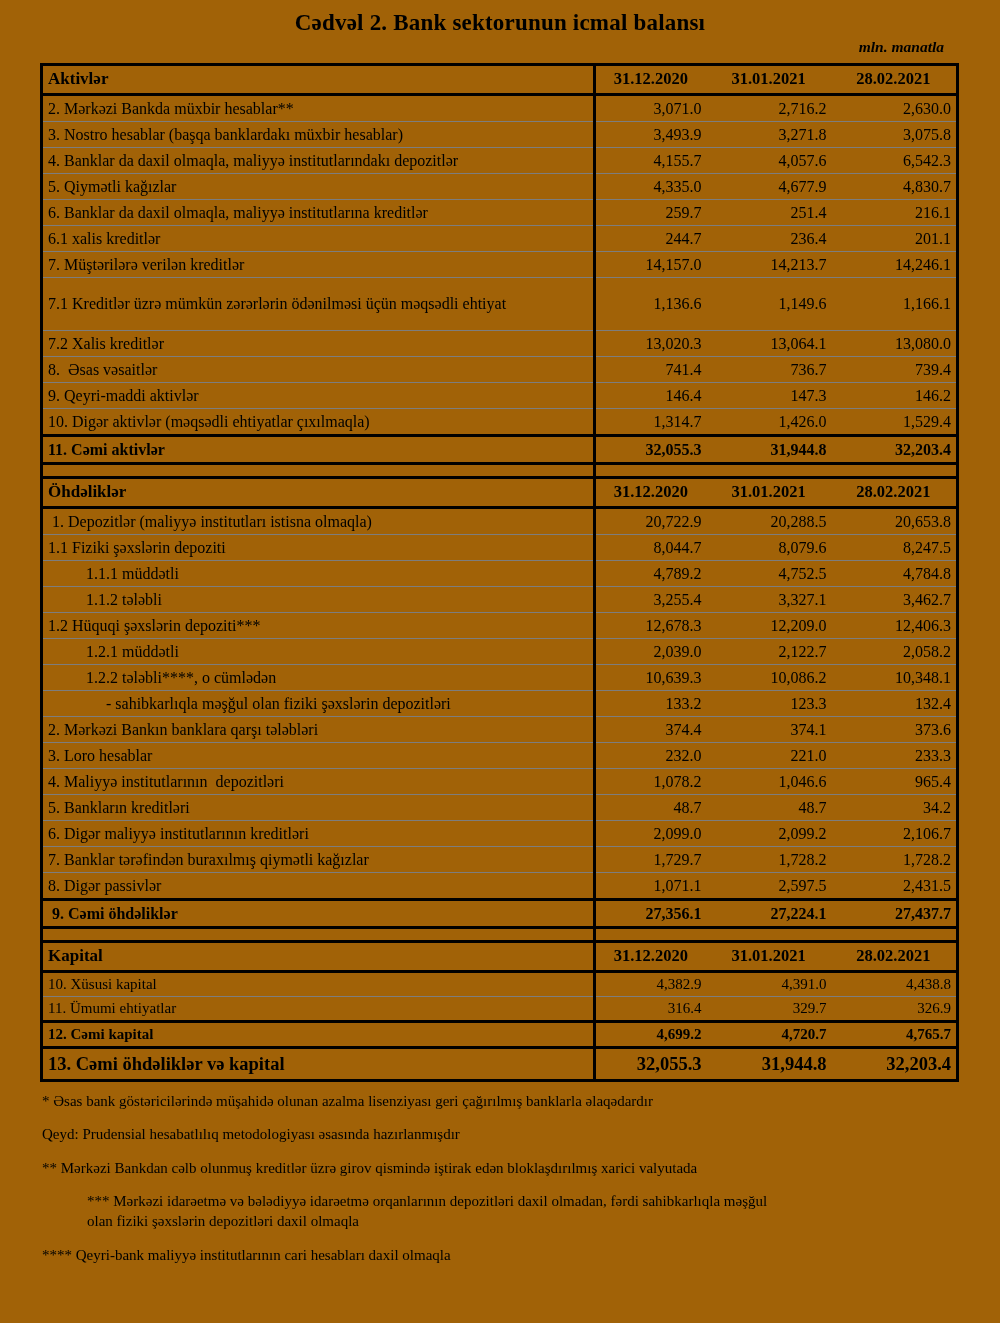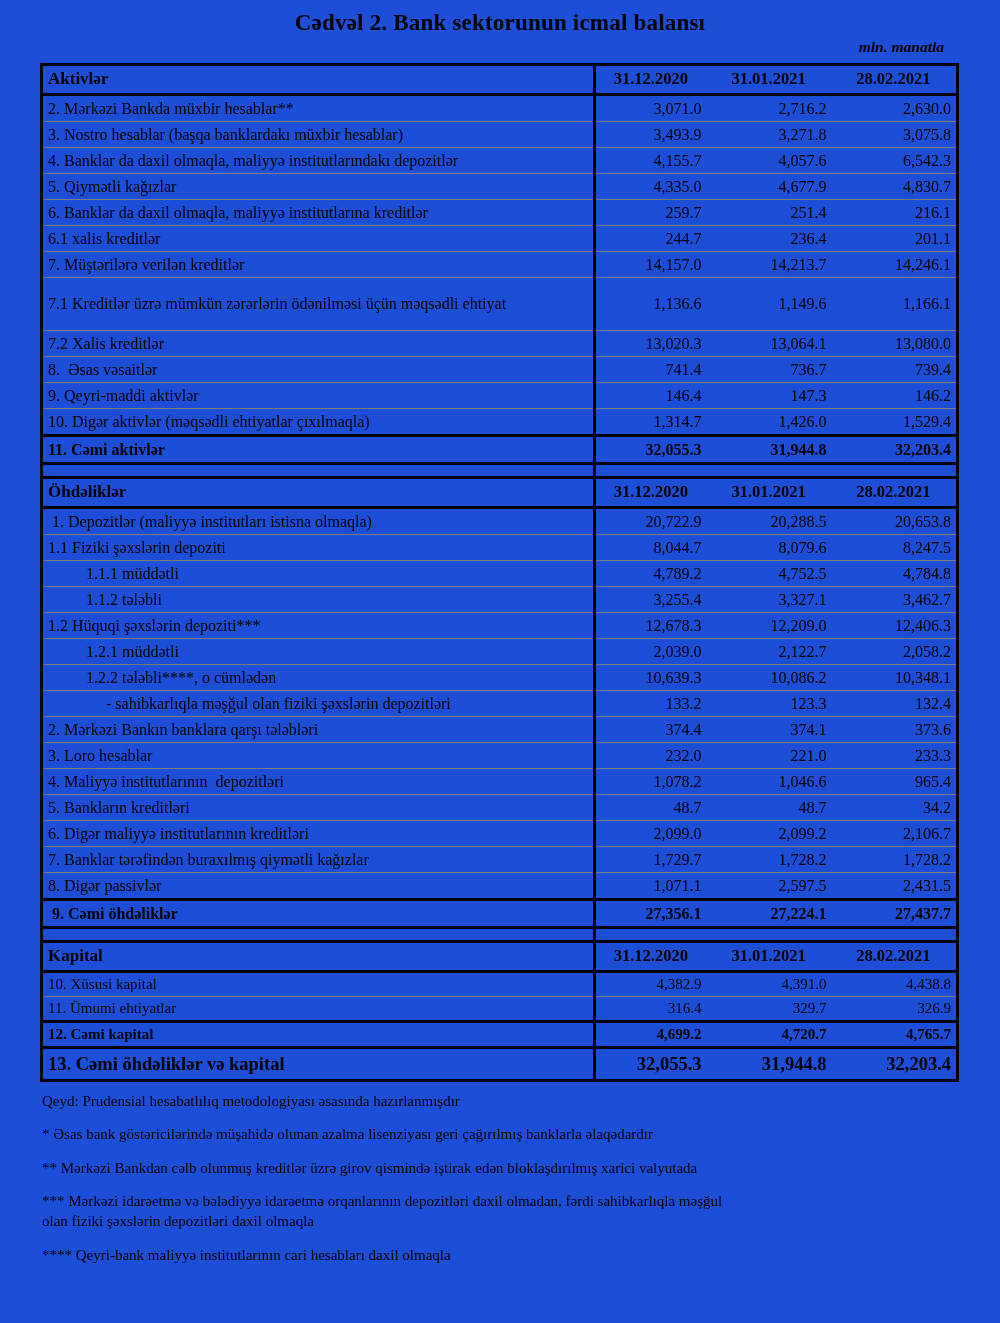"Cədvəl 2. Bank sektorunun icmal" .page { background: #1d4ed8 -> #a16207 }
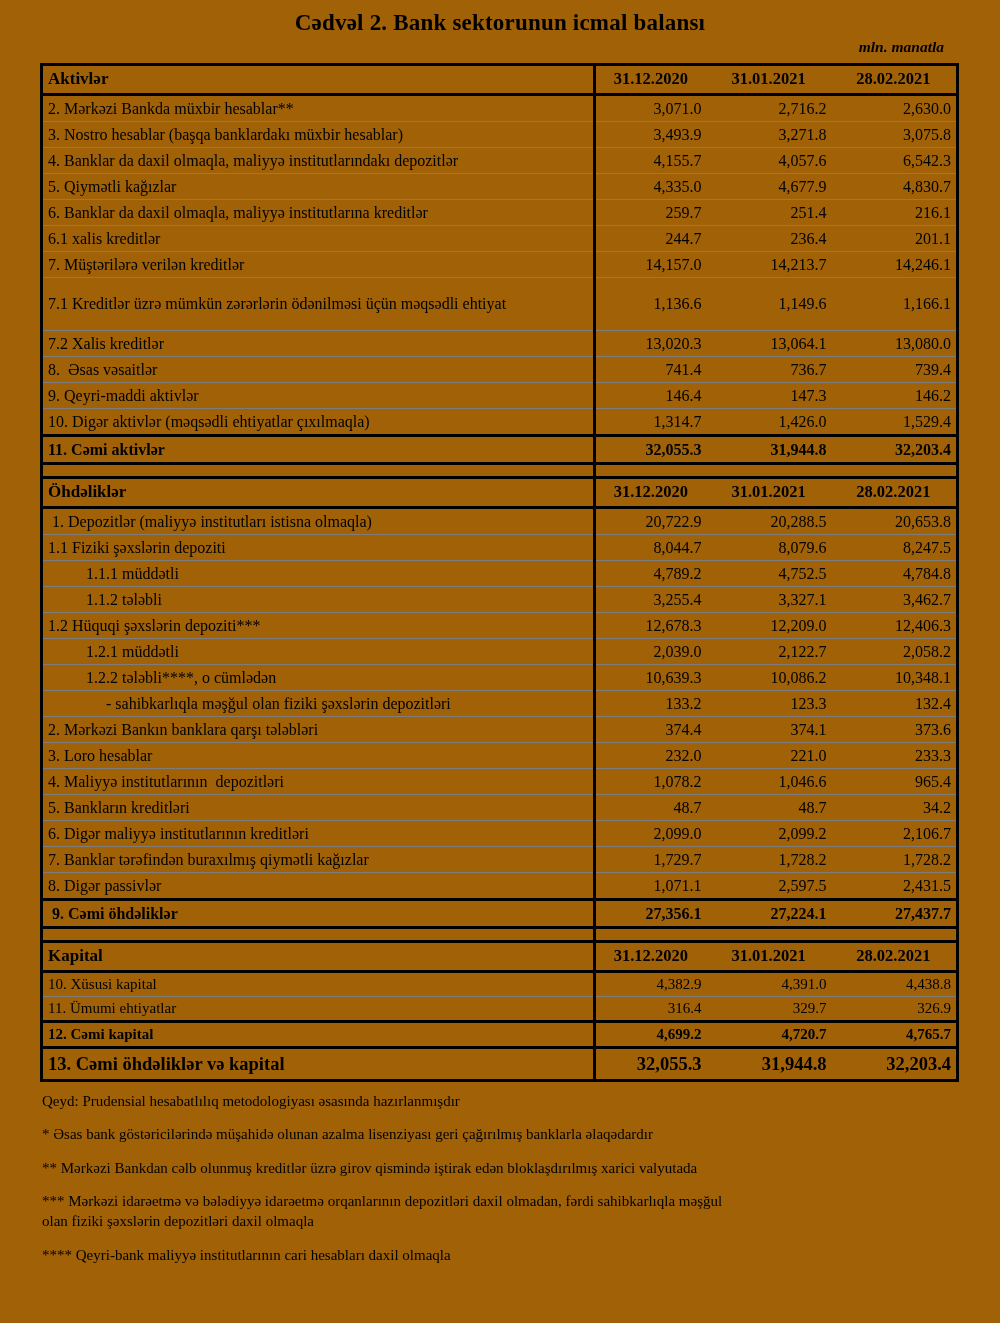"Qeyd: Prudensial hesabatlılıq" p { order: before "* Əsas bank göstəricilərində müşahidə" -> after "* Əsas bank göstəricilərində müşahidə" }
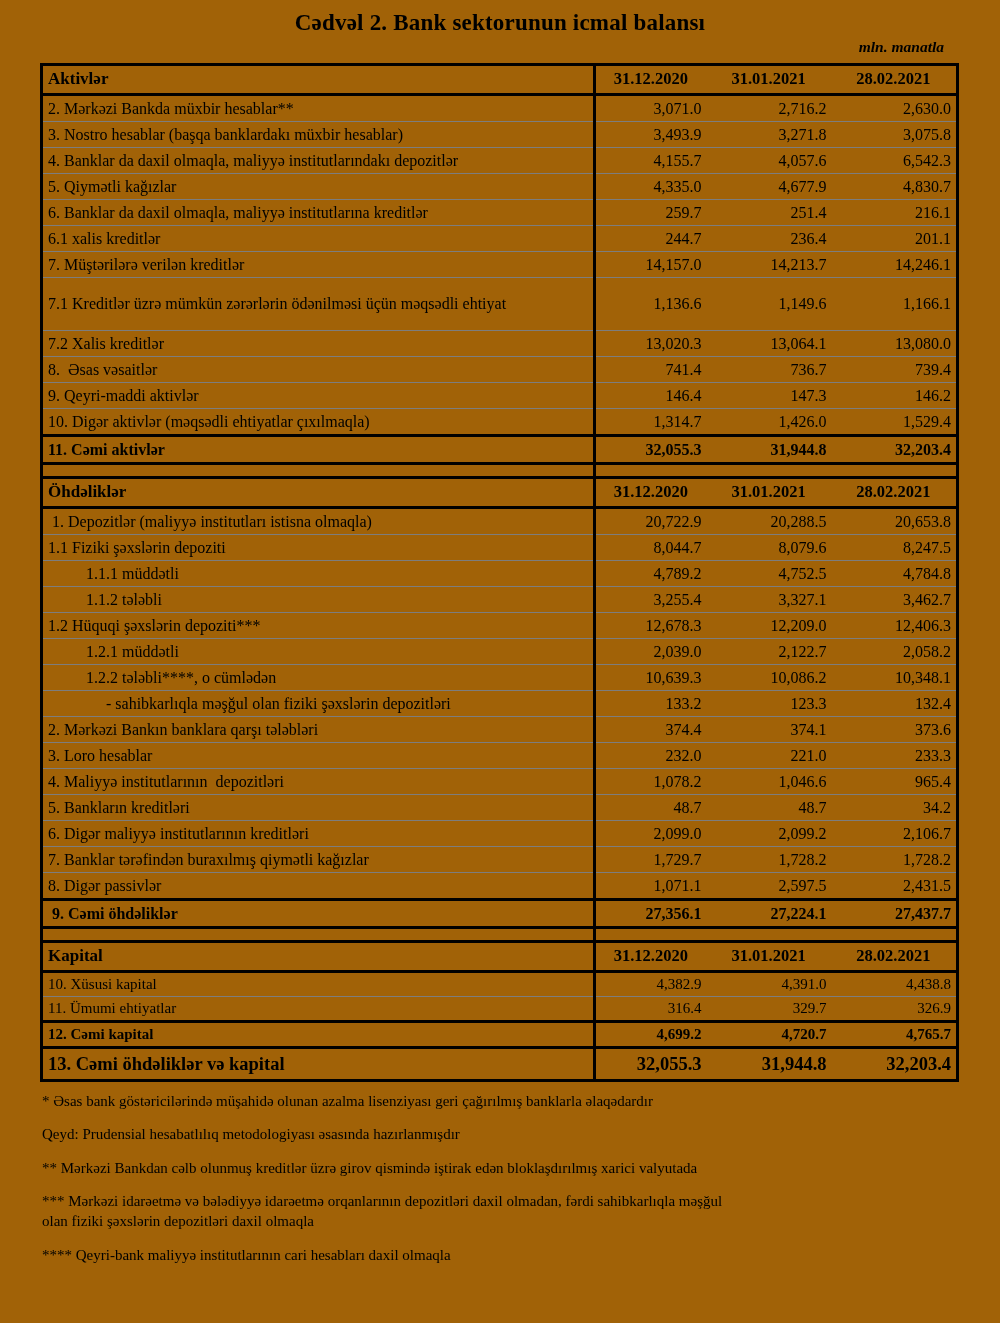"*** Mərkəzi idarəetmə və bələdiyyə" .footnotes p.wide { margin-left: none -> 45px }
